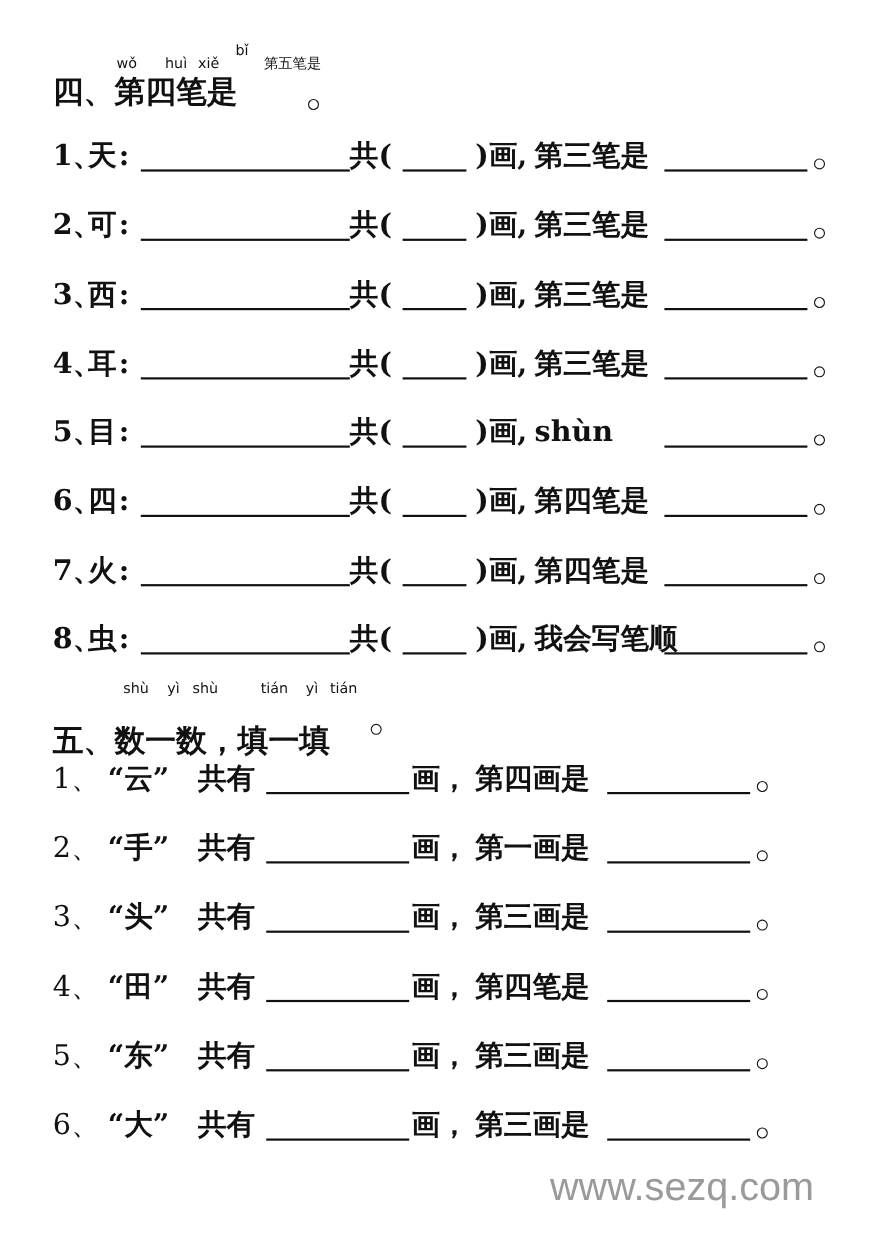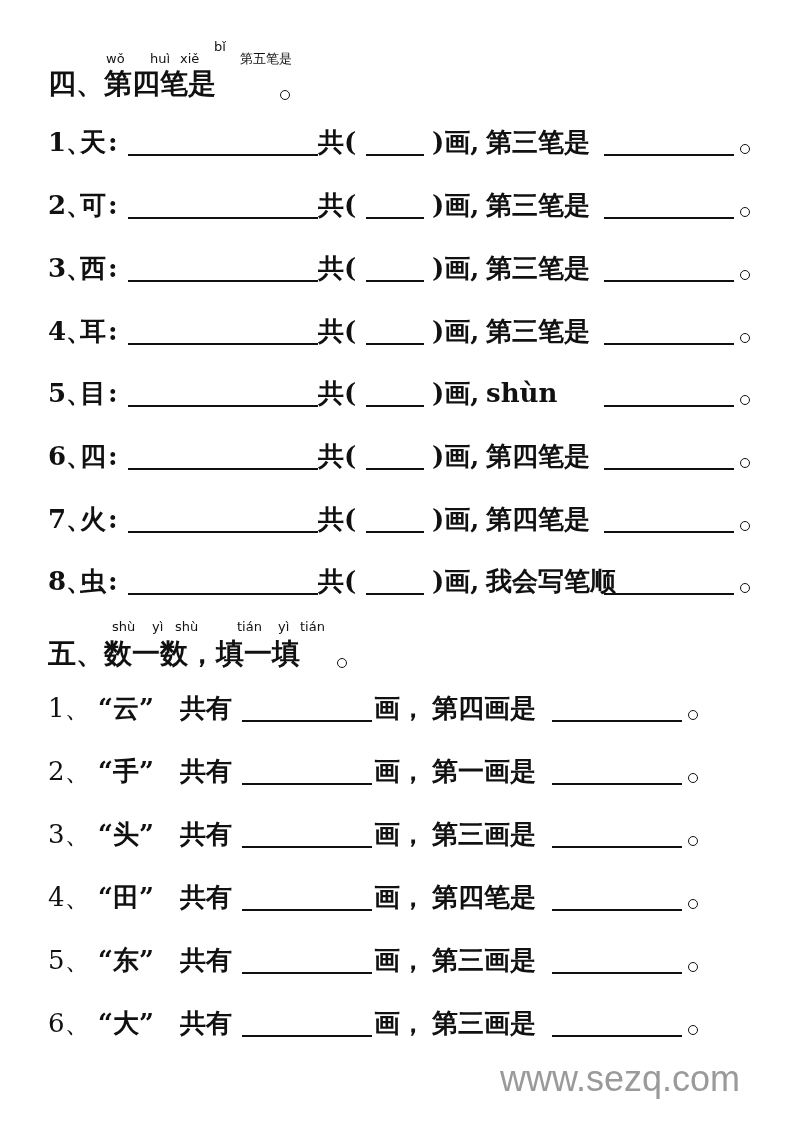"五、数一数，填一填" div.section-title { top: 638px -> 658px }
